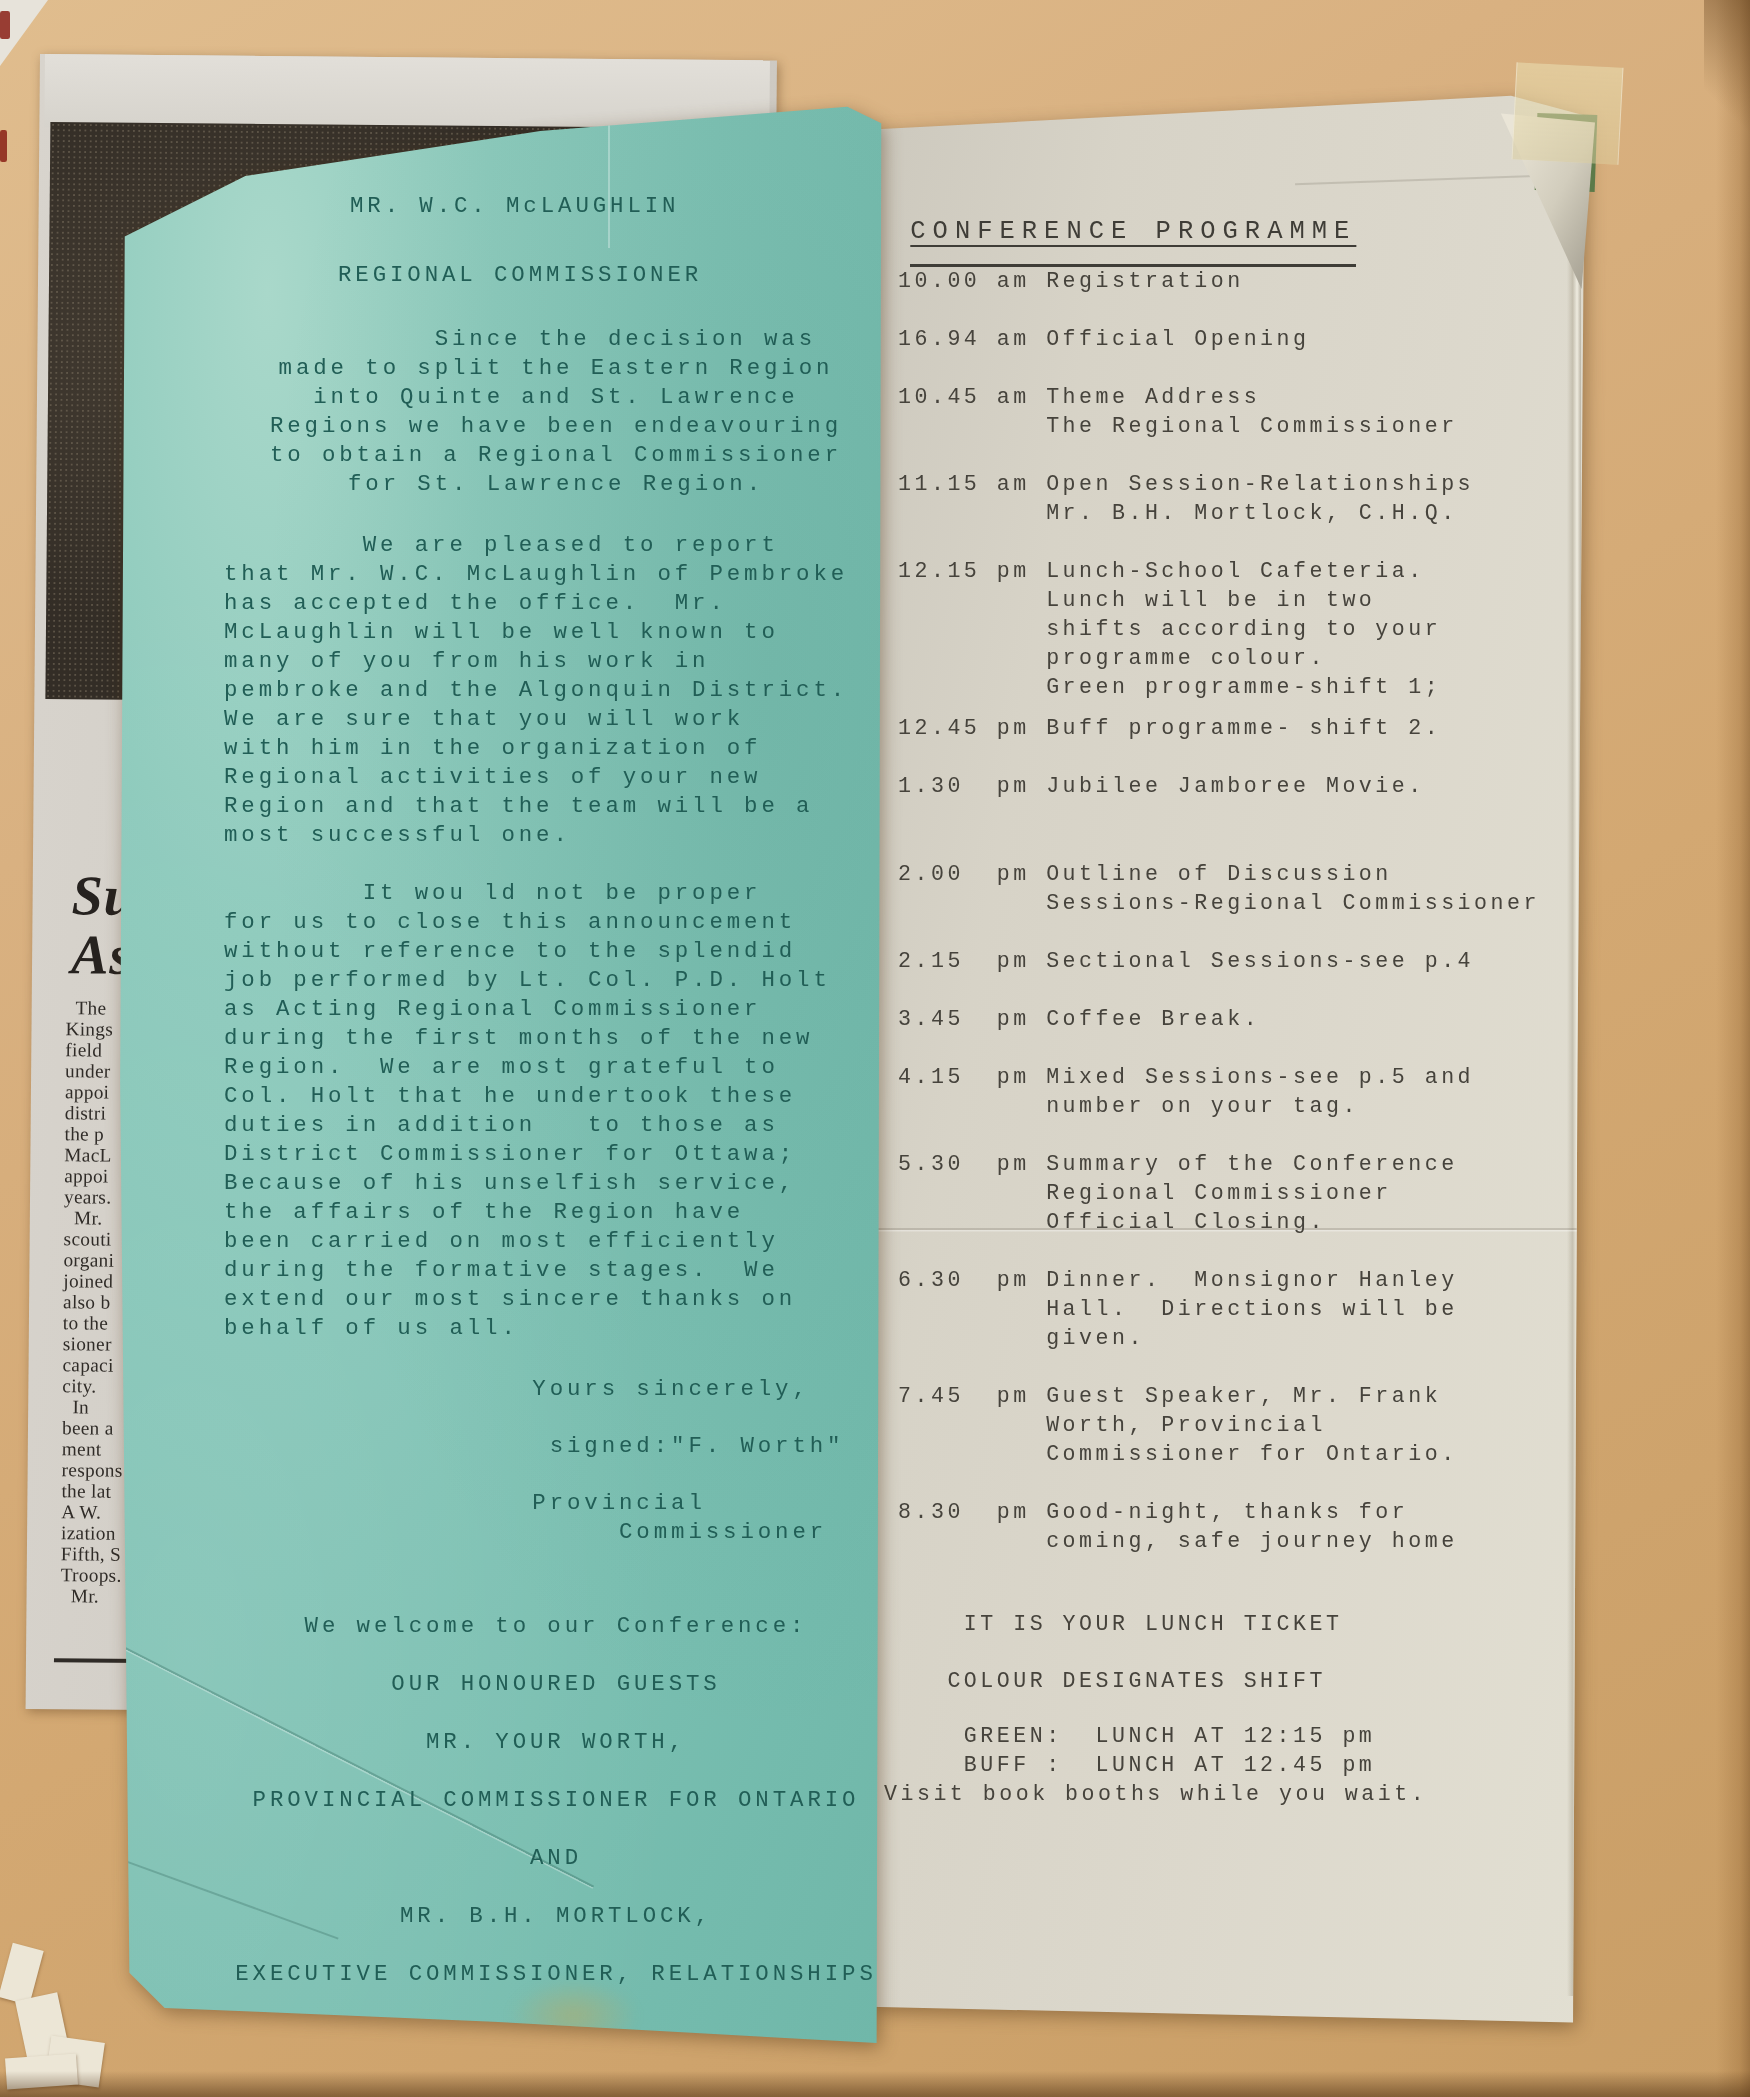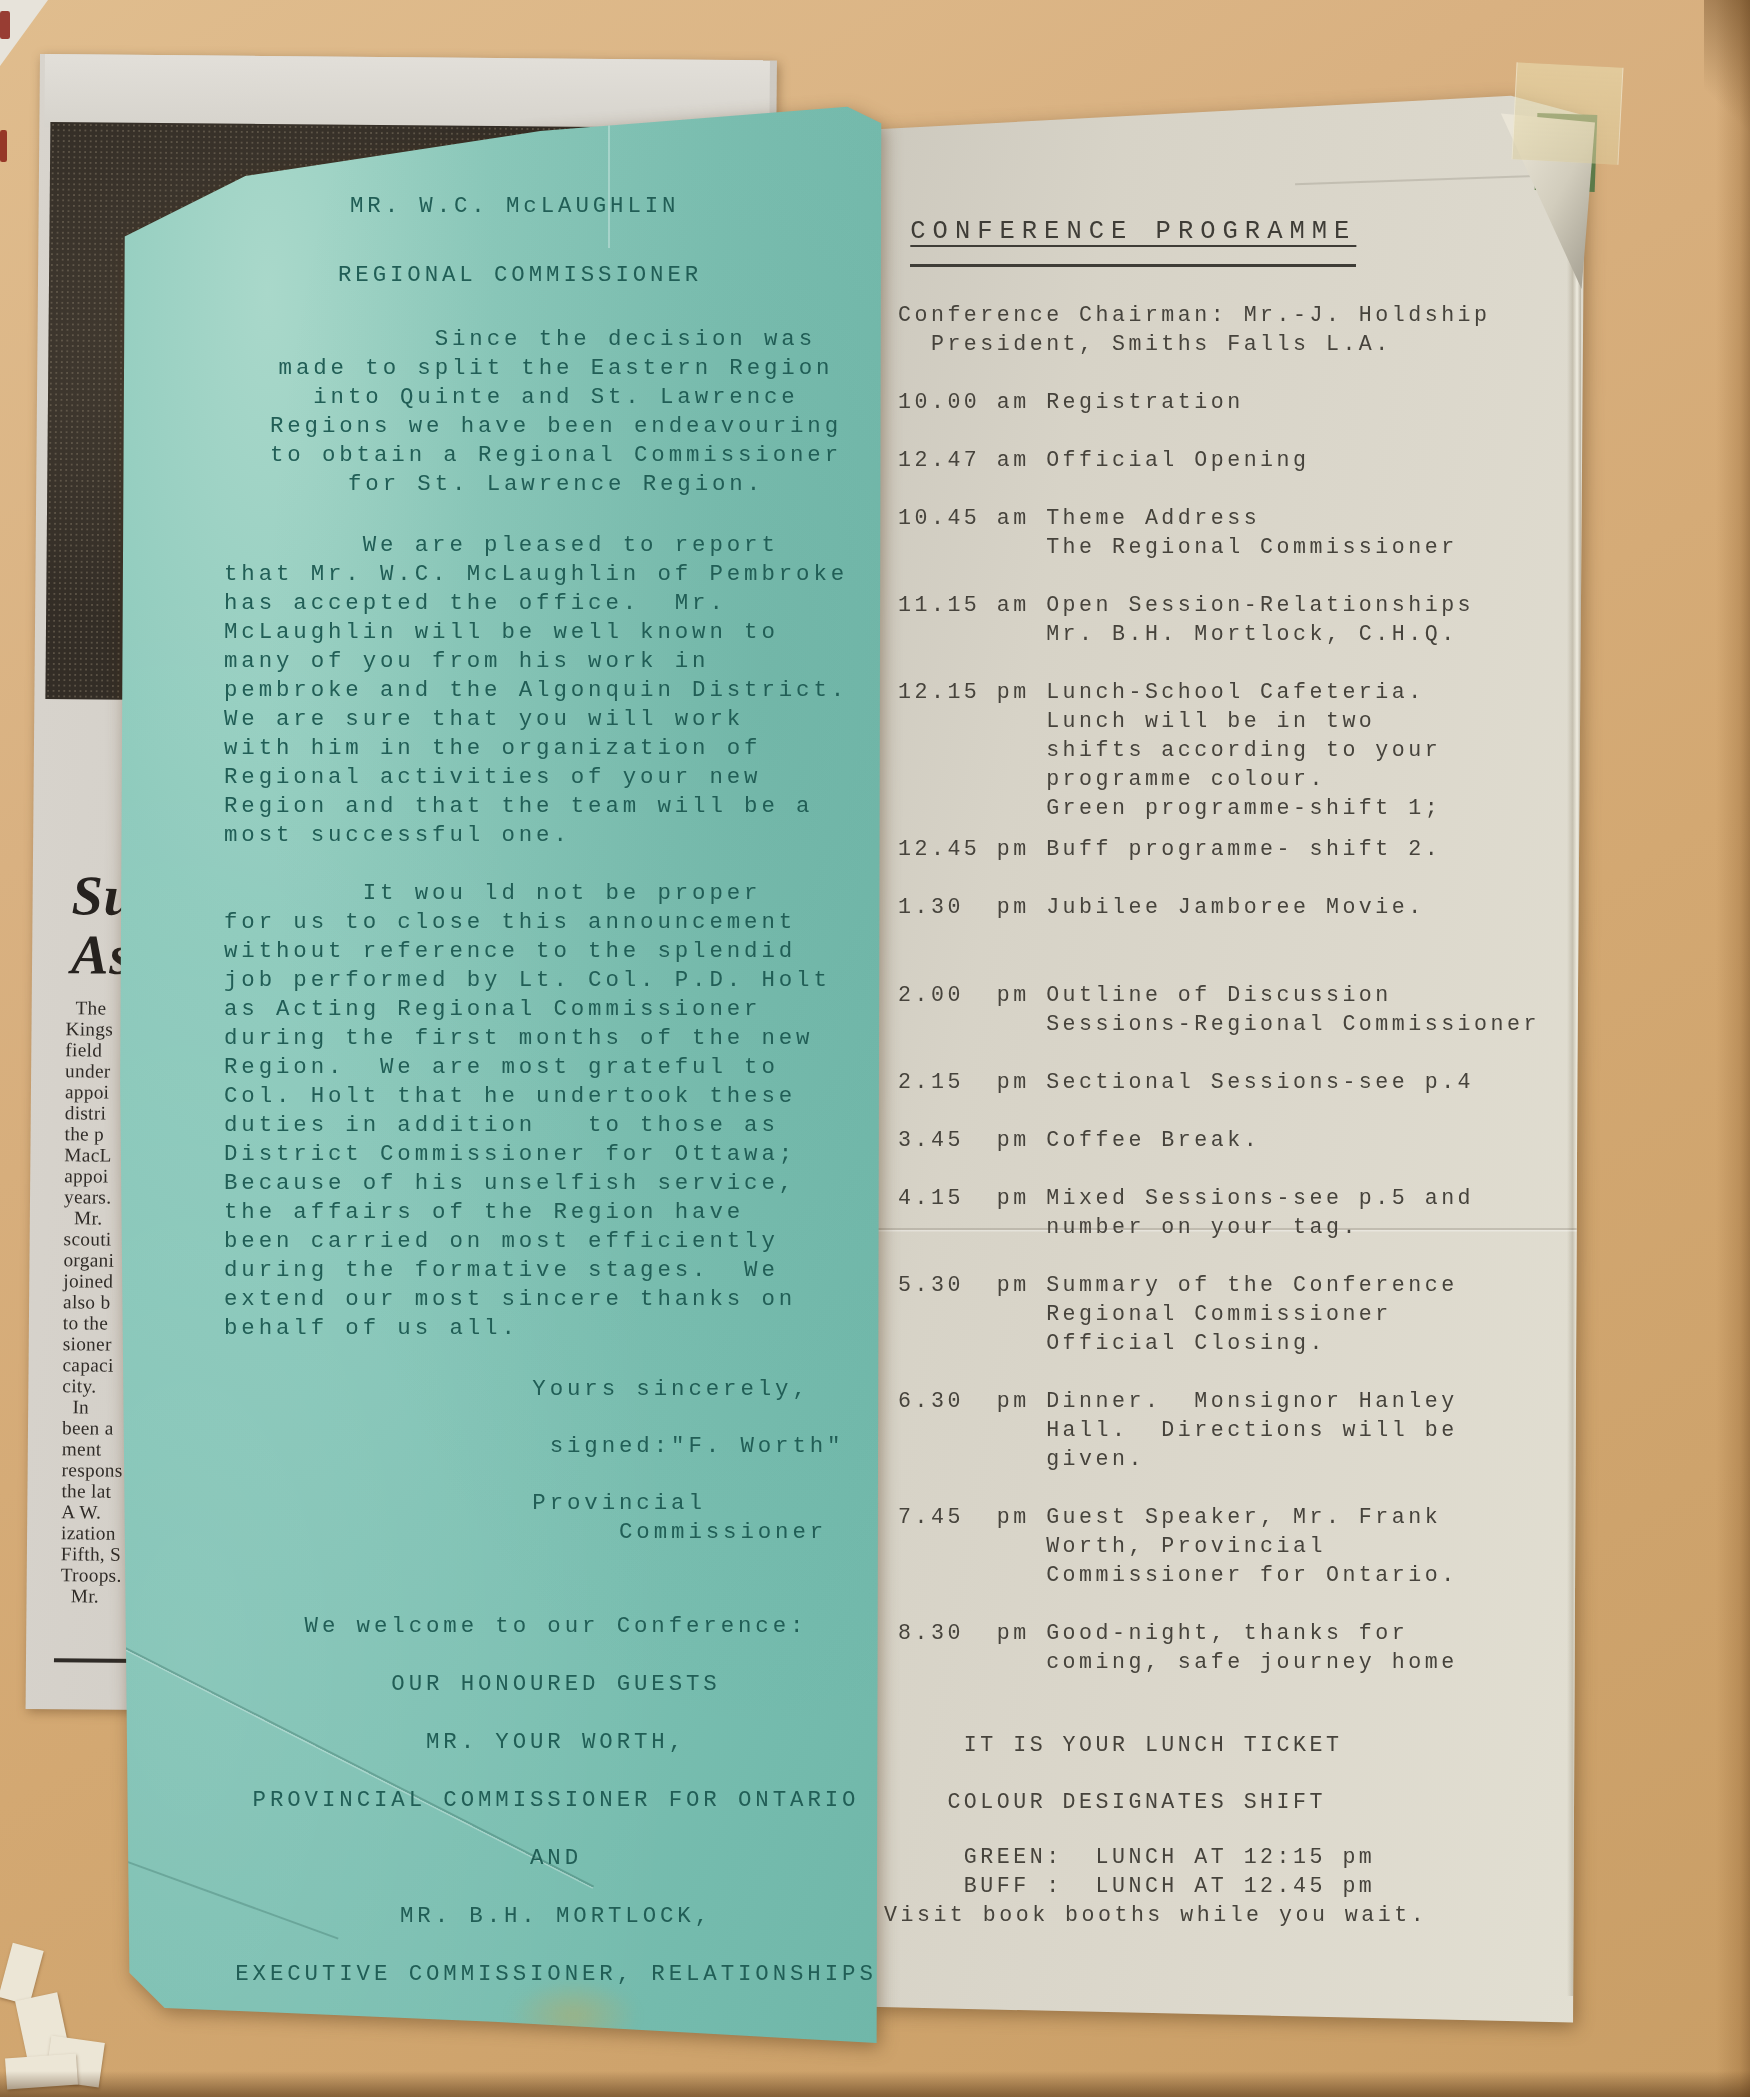"Conference Chairman: Mr.-J. Holdship" div.tw { html: <div>Conference Chairman: Mr.-J. Holdship President, Smiths Falls L.A.</div> -> none }
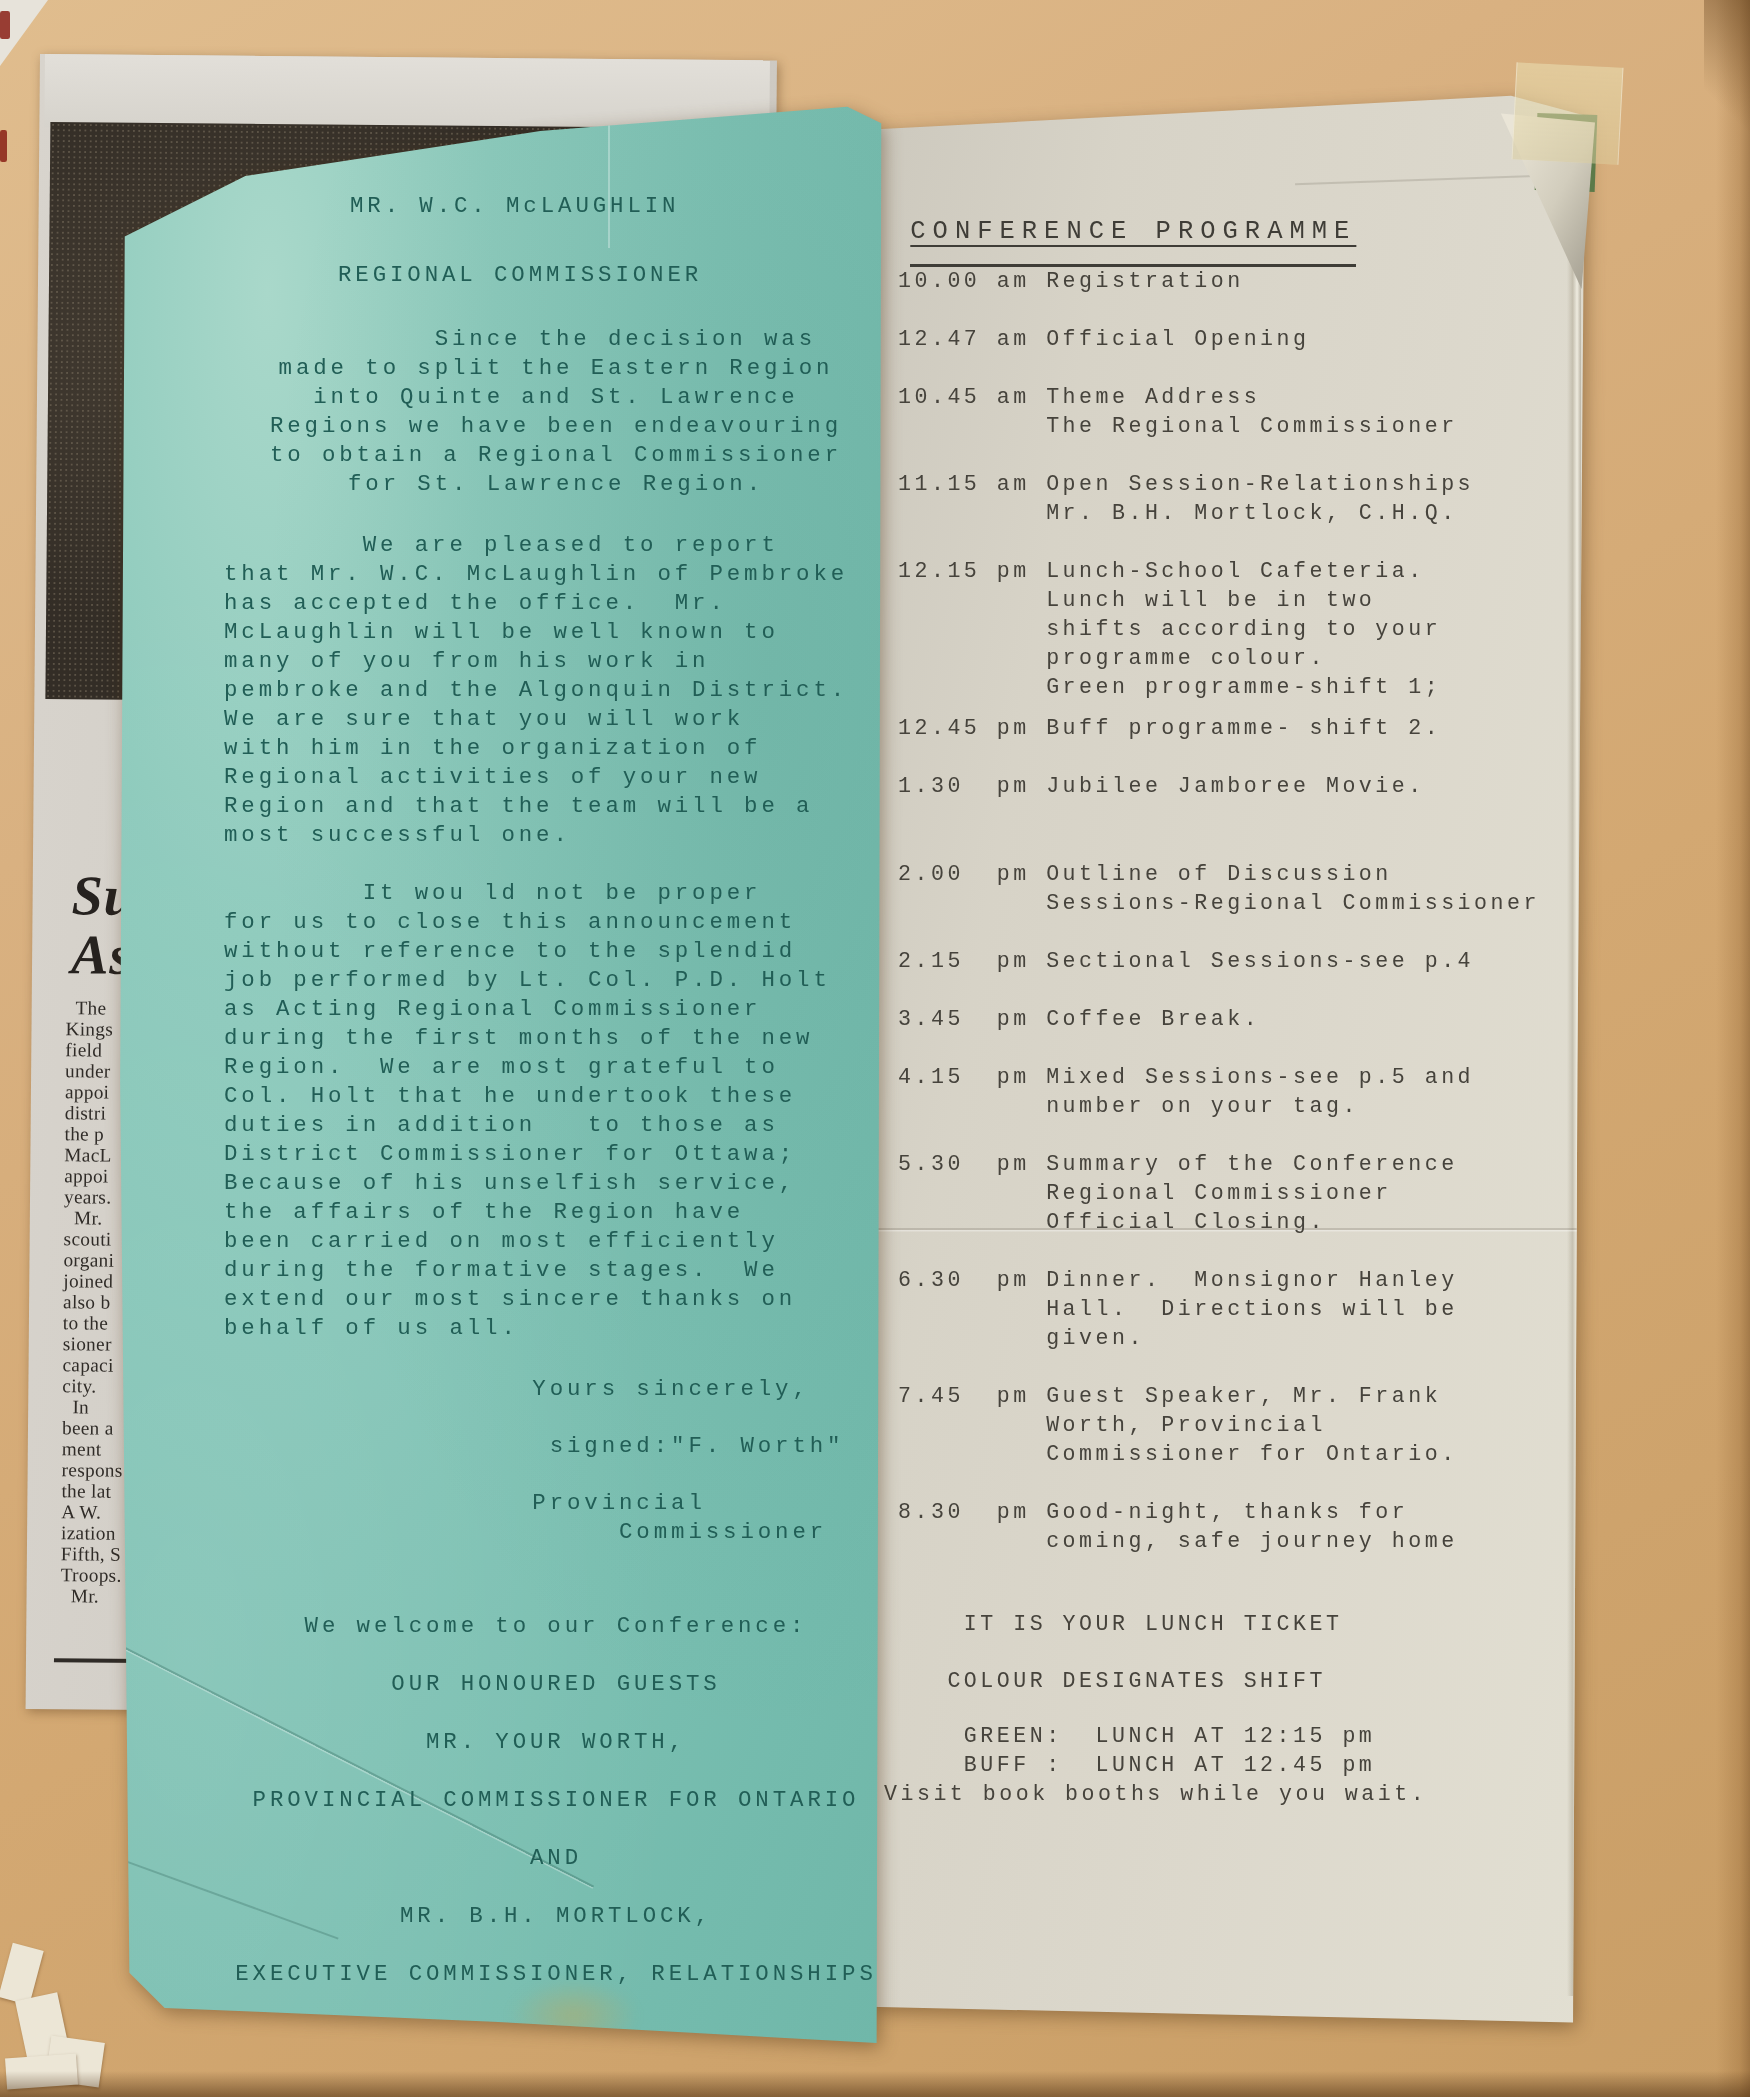"12.47 am Official Opening" div.tw { text: 12.47 -> 16.94 }
